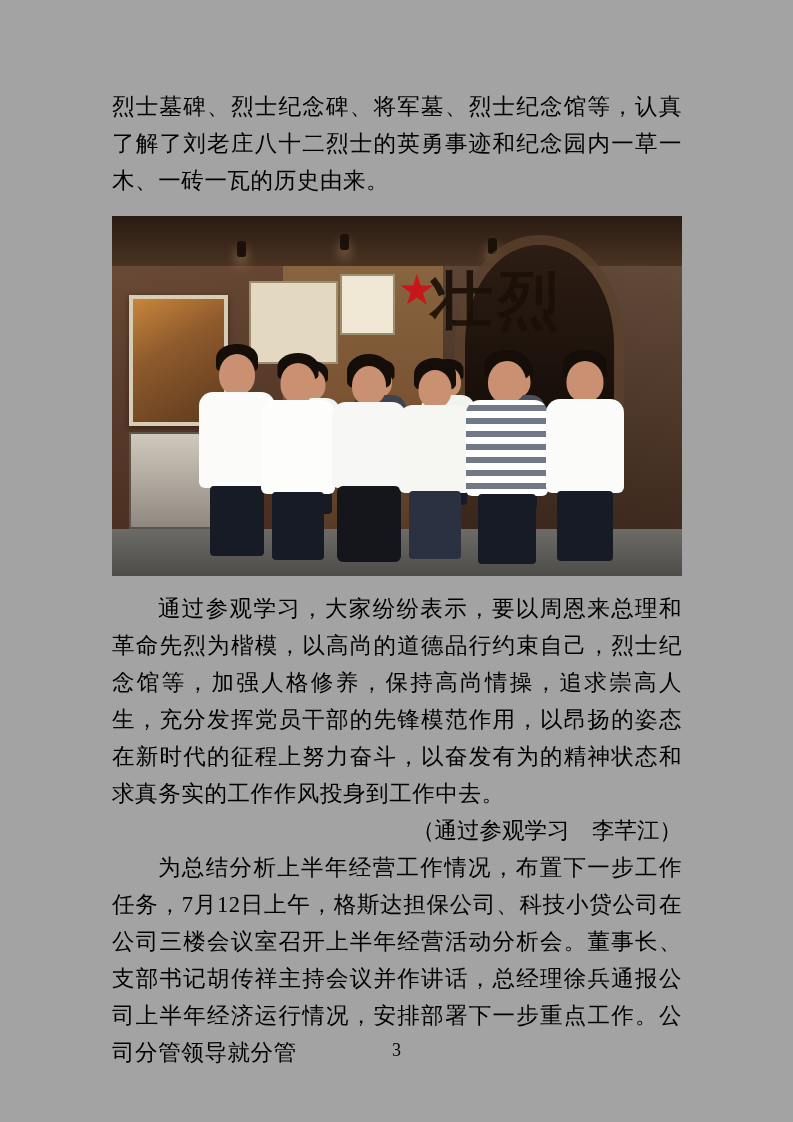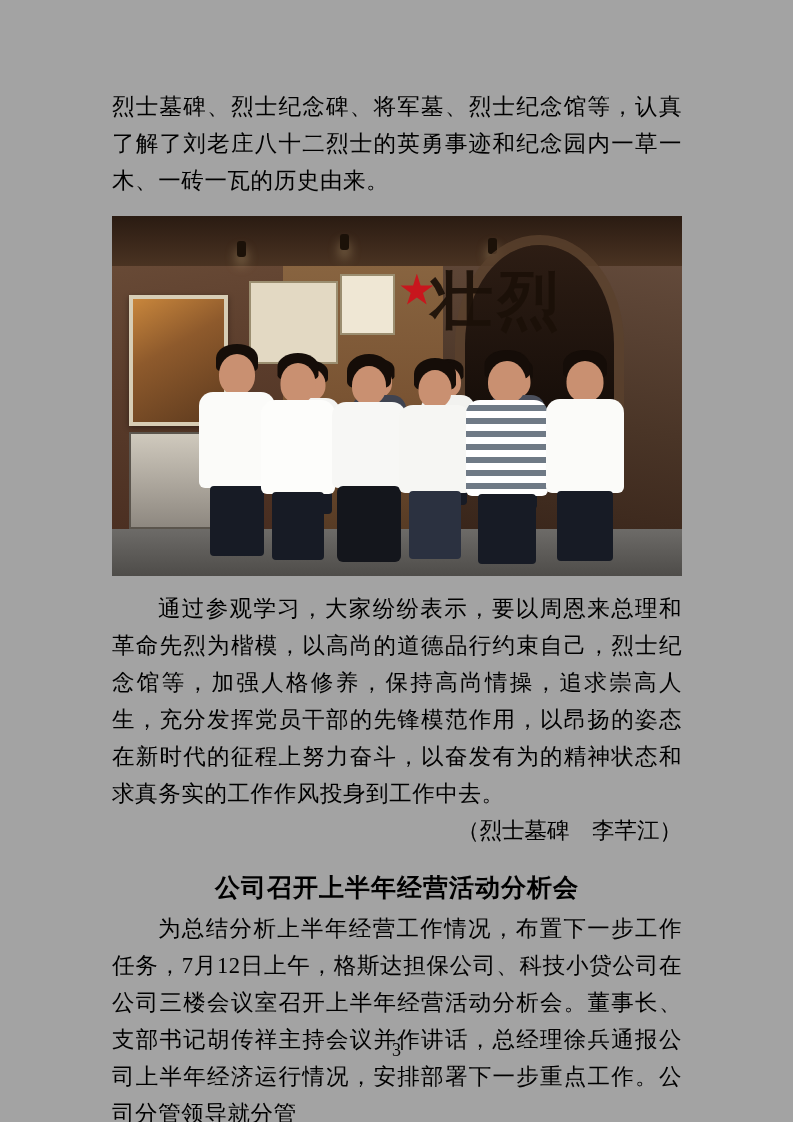"（烈士墓碑 李芊江）" div.sig-line { text: 烈士墓碑 -> 通过参观学习 }
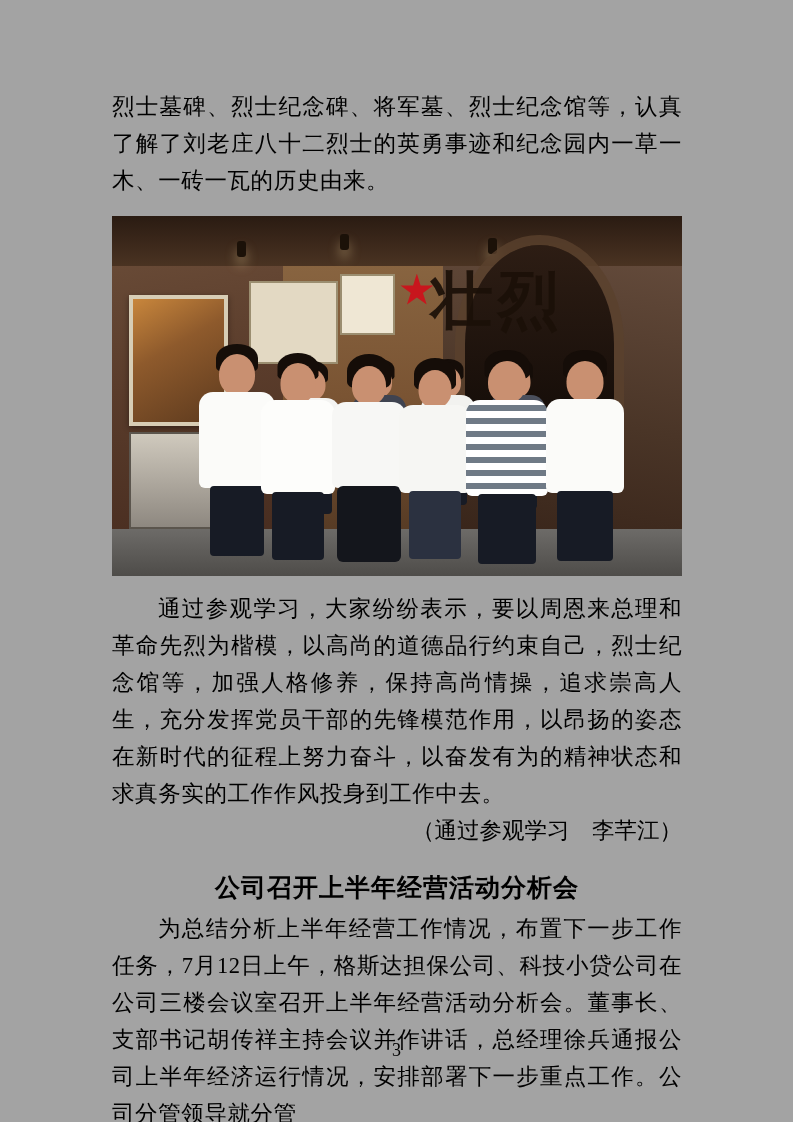"公司召开上半年经营活动分析会" h2.heading { html: <h2>公司召开上半年经营活动分析会</h2> -> none }
